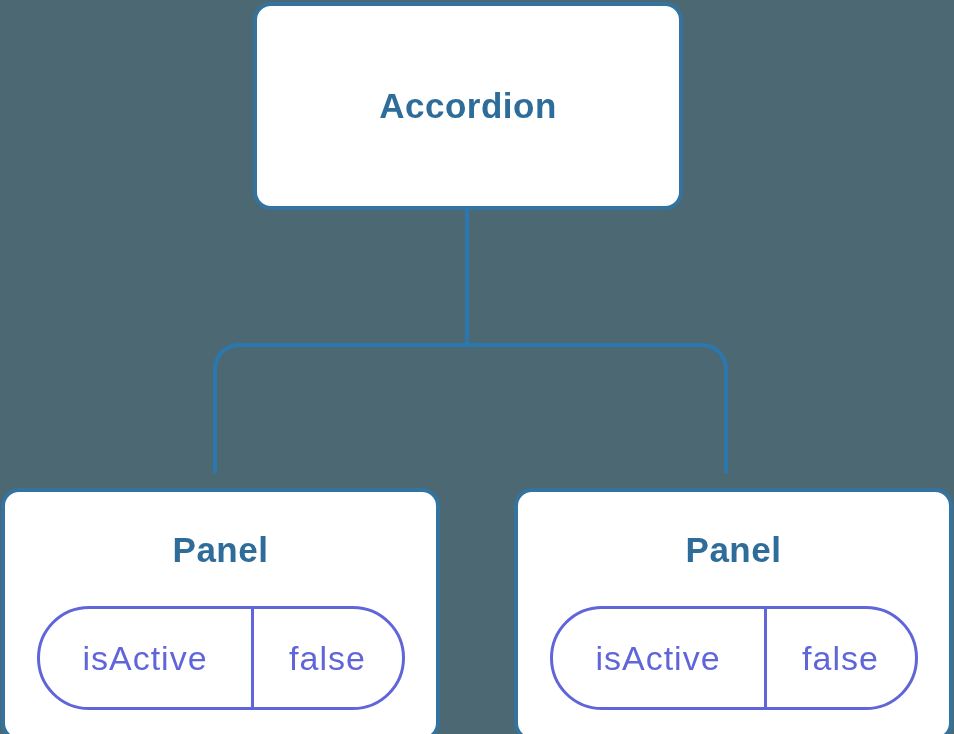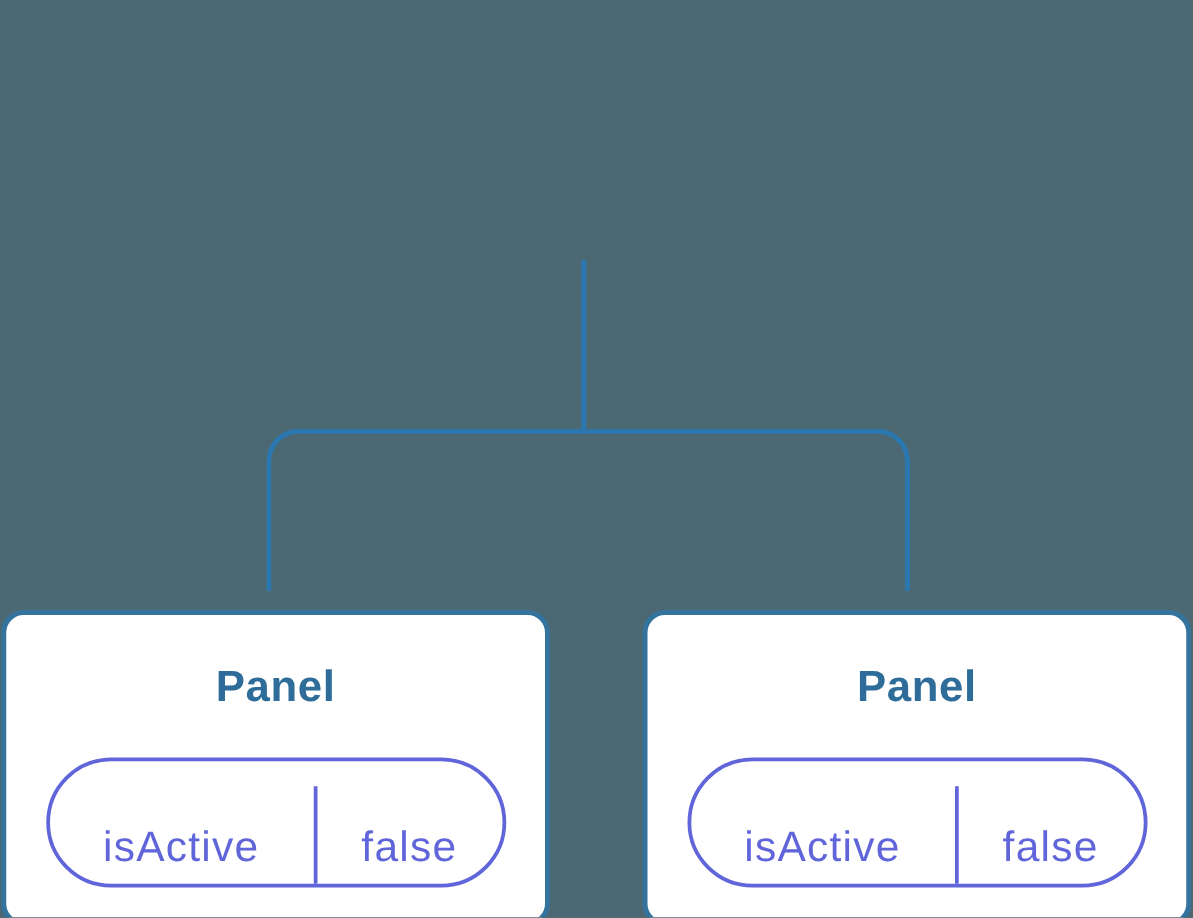"Accordion" div.node { html: none -> <div> <div>Accordion</div> </div> }
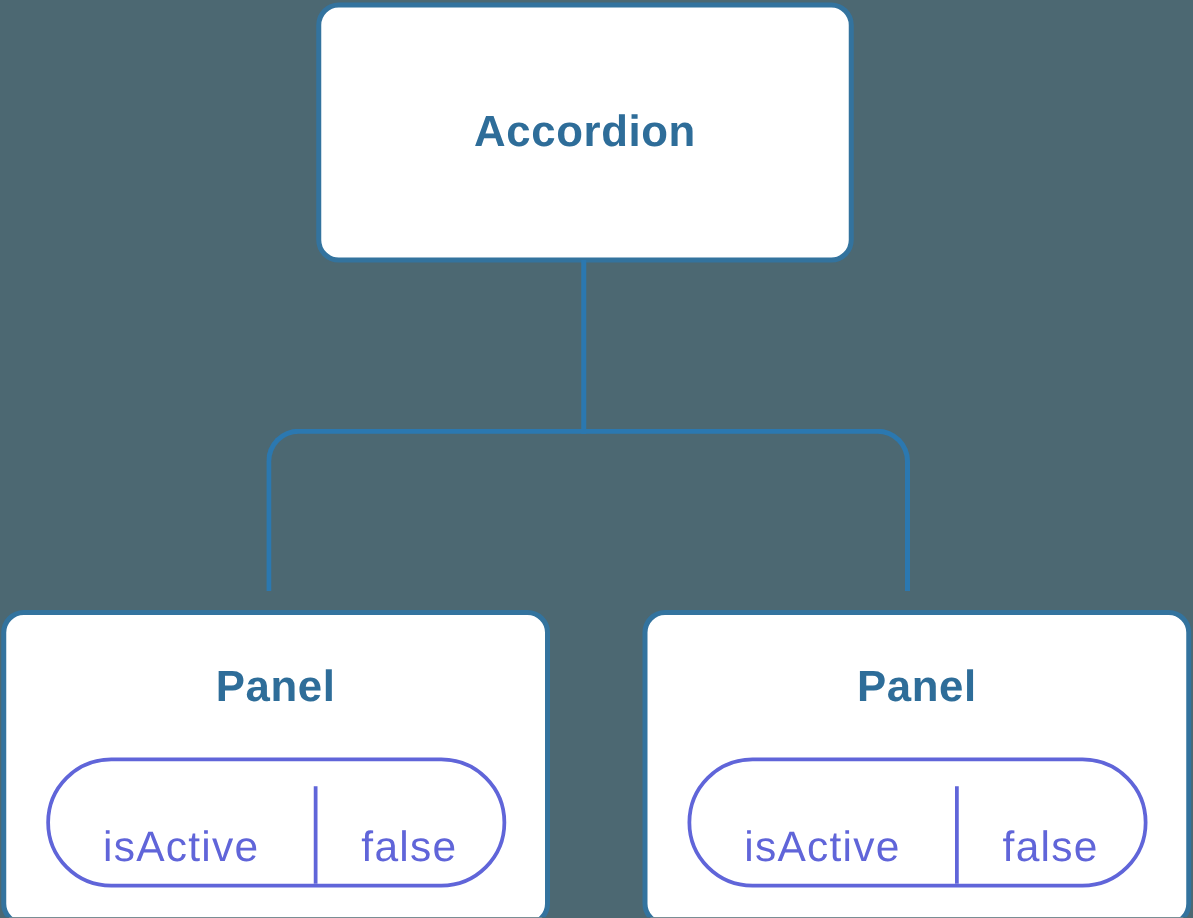"isActive" .pill-cell { margin-top: 20px -> none }
